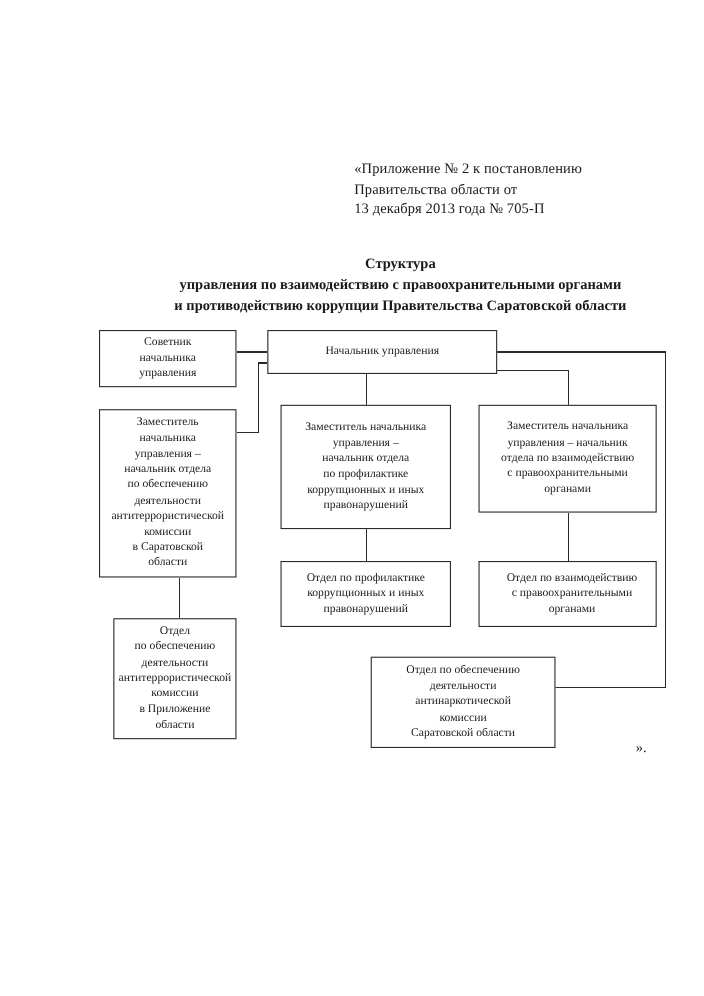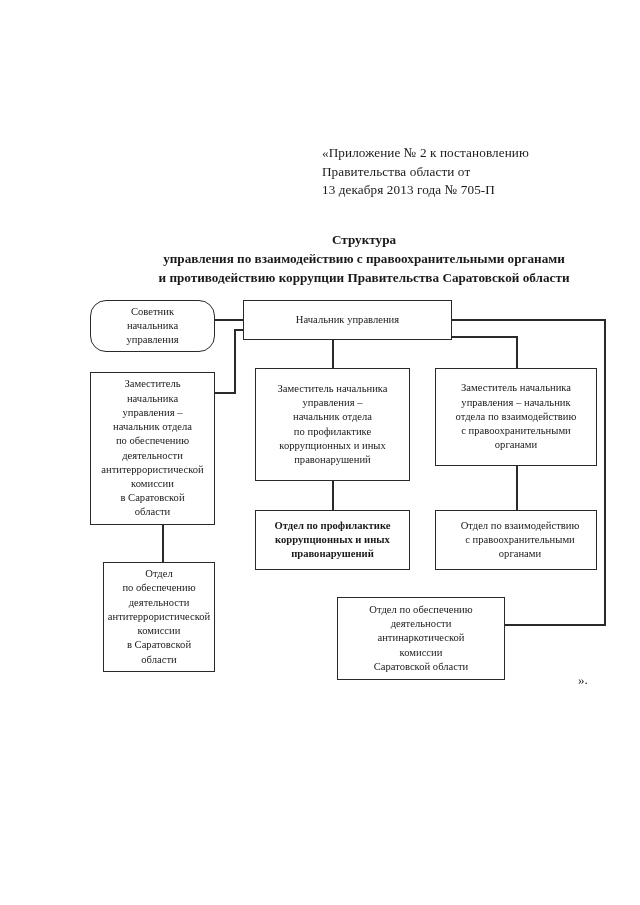"Советник" div.node { border-radius: 16px -> none }
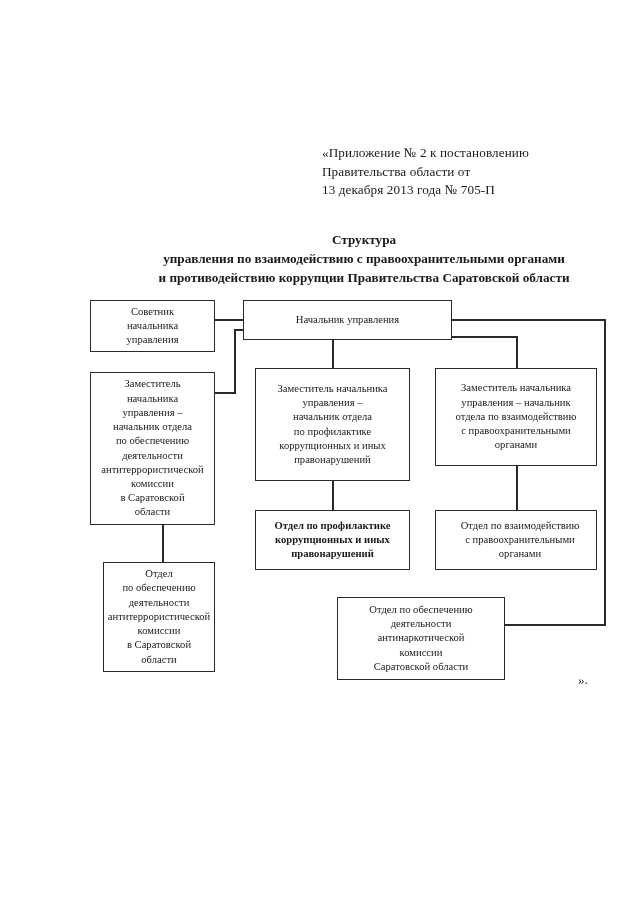"Отдел по профилактике" div.node { font-weight: bold -> none }
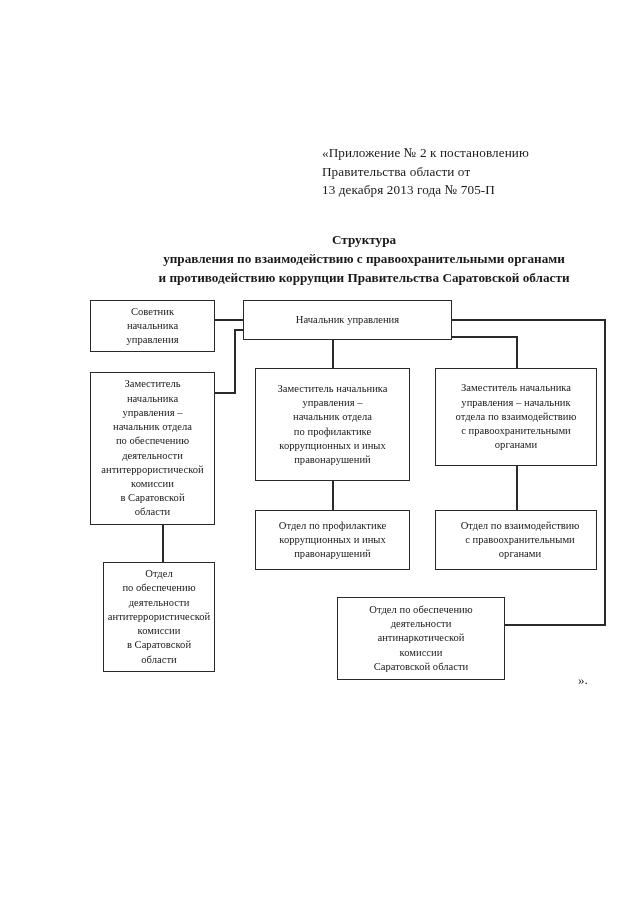"Отдел" div.node { text: Саратовской -> Приложение }
